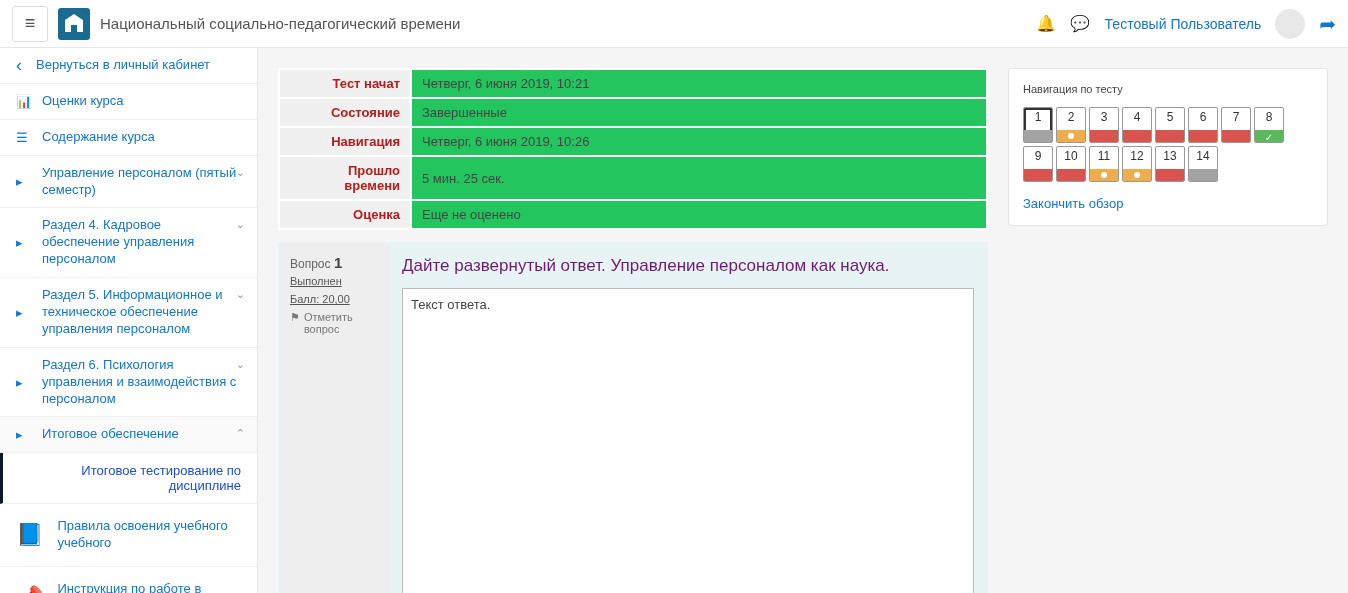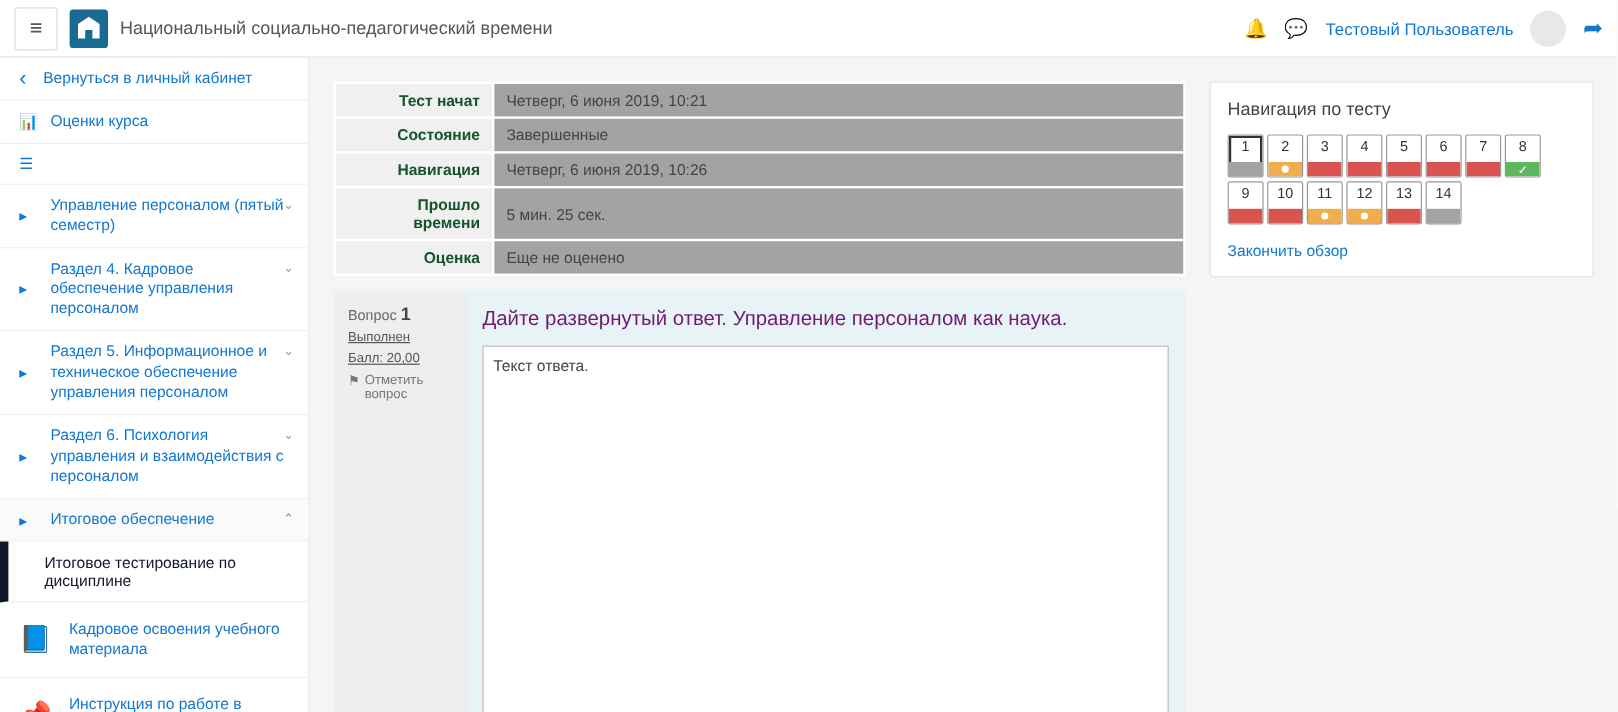"Тест начат" .summary-table td:first-child { color: #14532d -> #b91c1c }
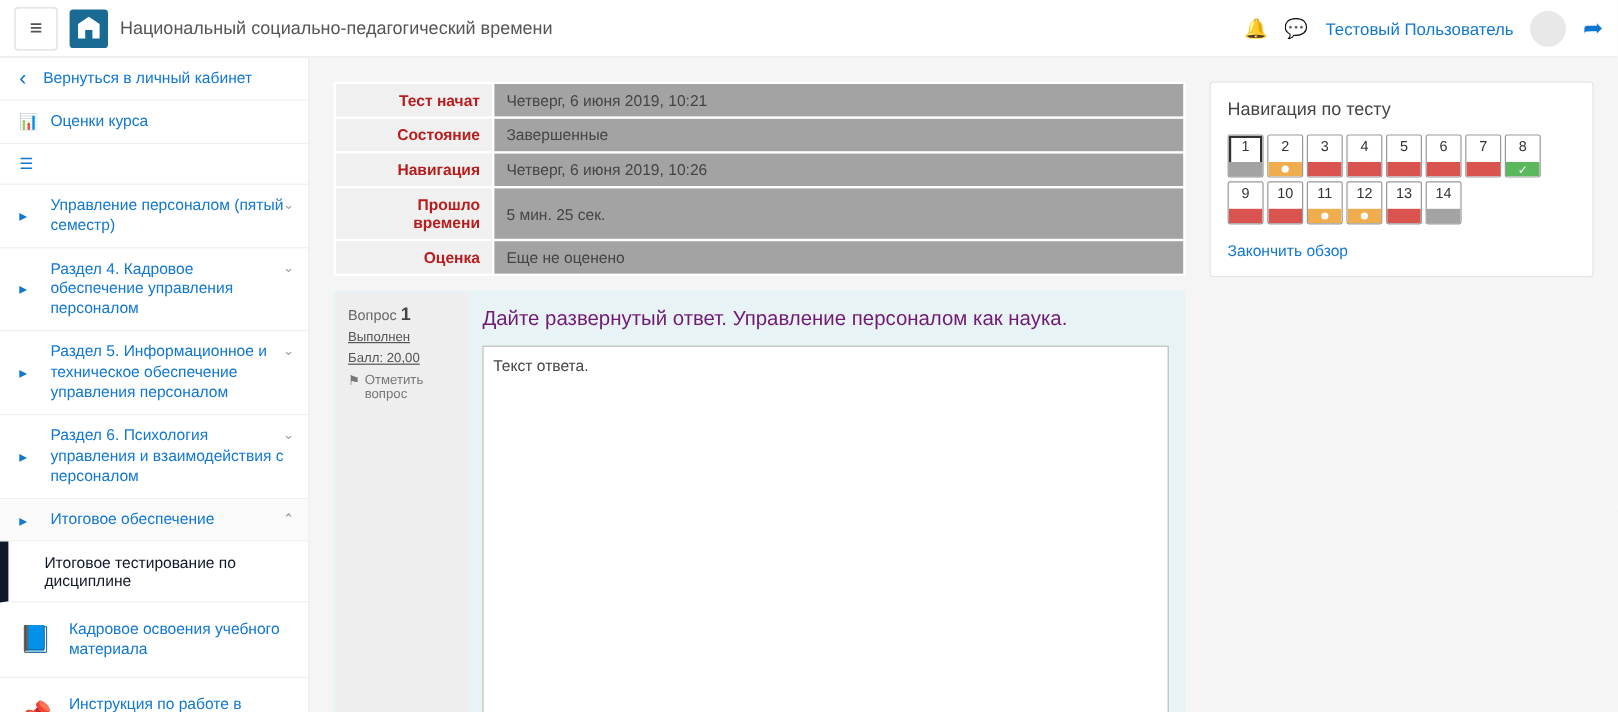"Четверг, 6 июня 2019, 10:21" .summary-table td:last-child { background: #a3a3a3 -> #22c55e }
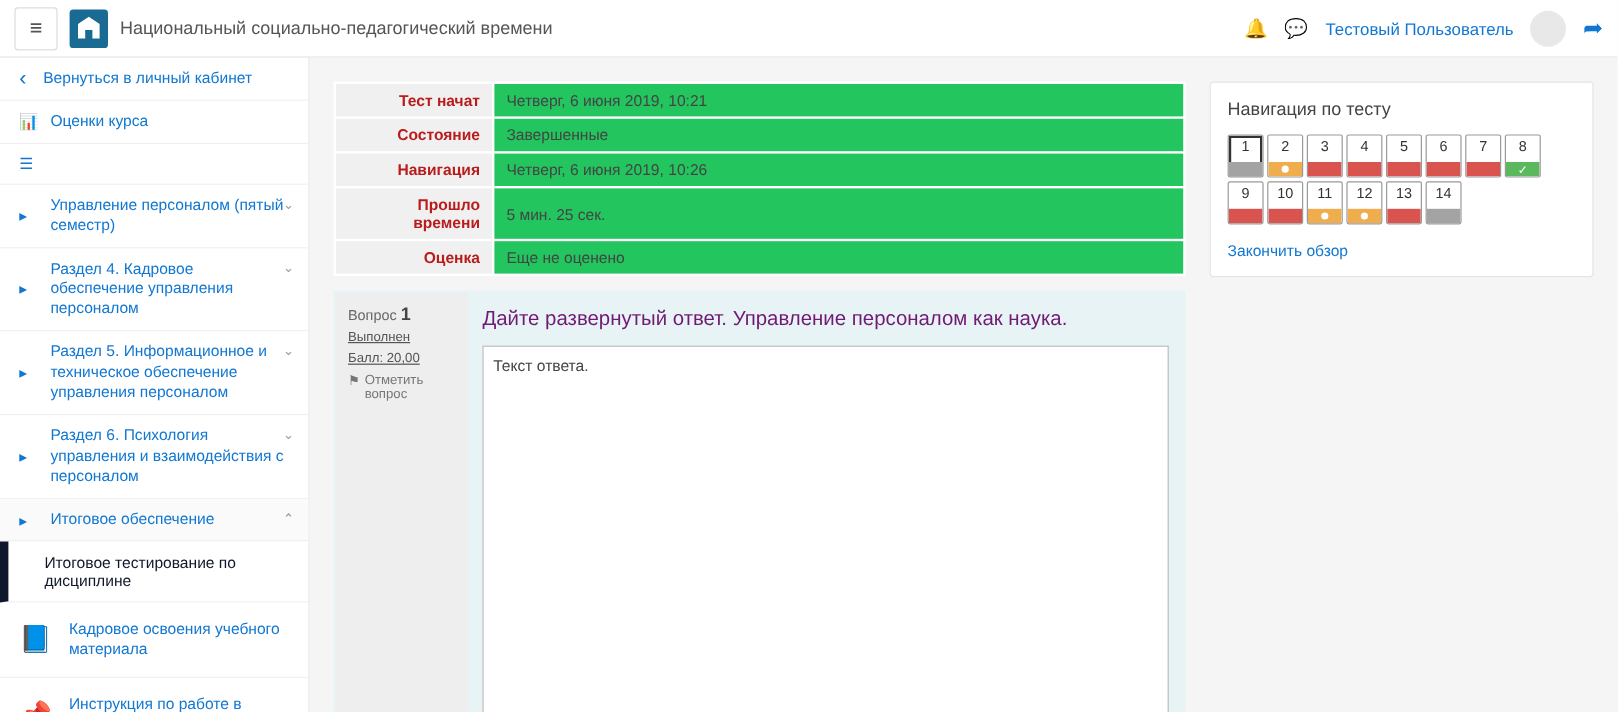"Навигация по тесту" .nav-panel-title { font-size: 15px -> 11px }
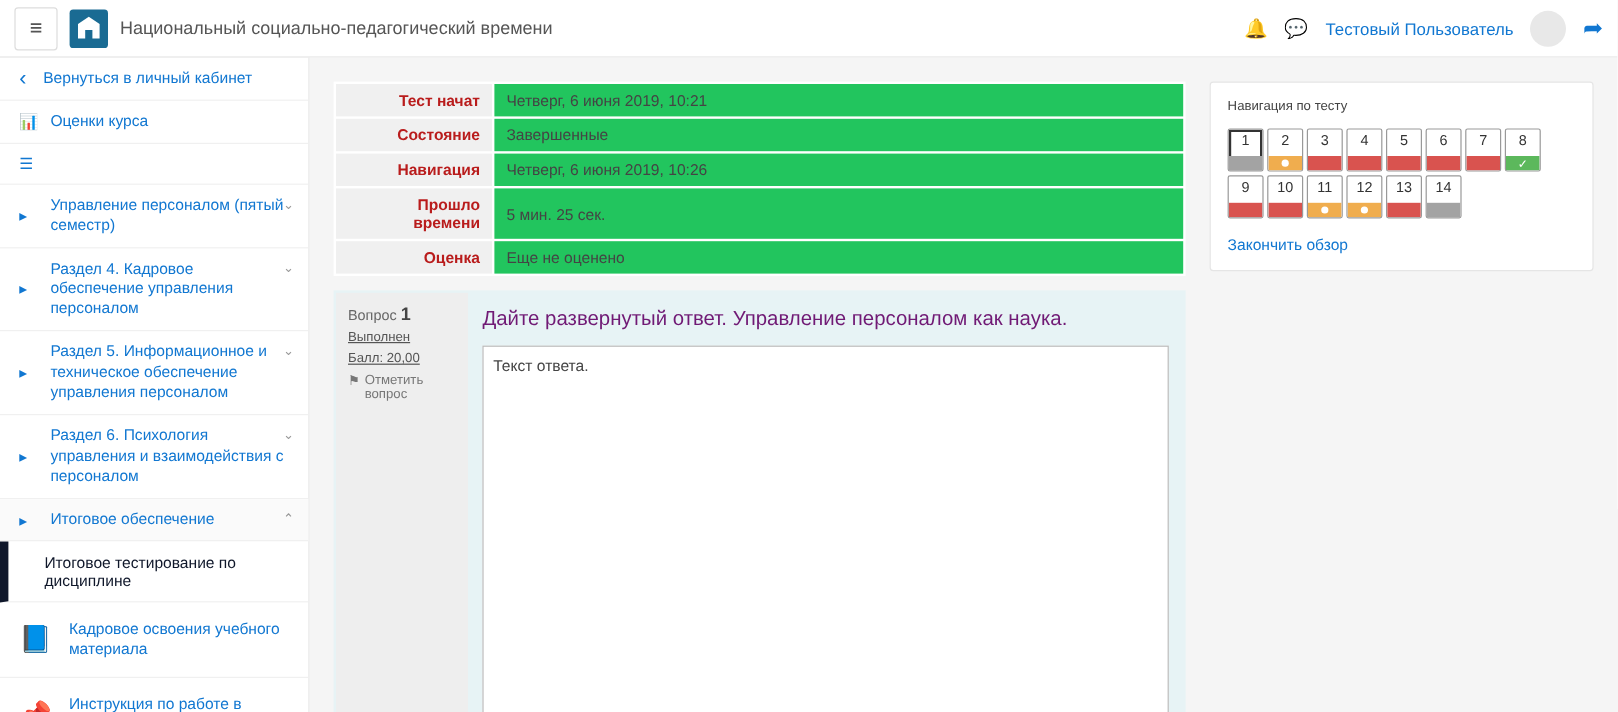"Содержание курса" span.ni-text { html: none -> <span>Содержание курса</span> }
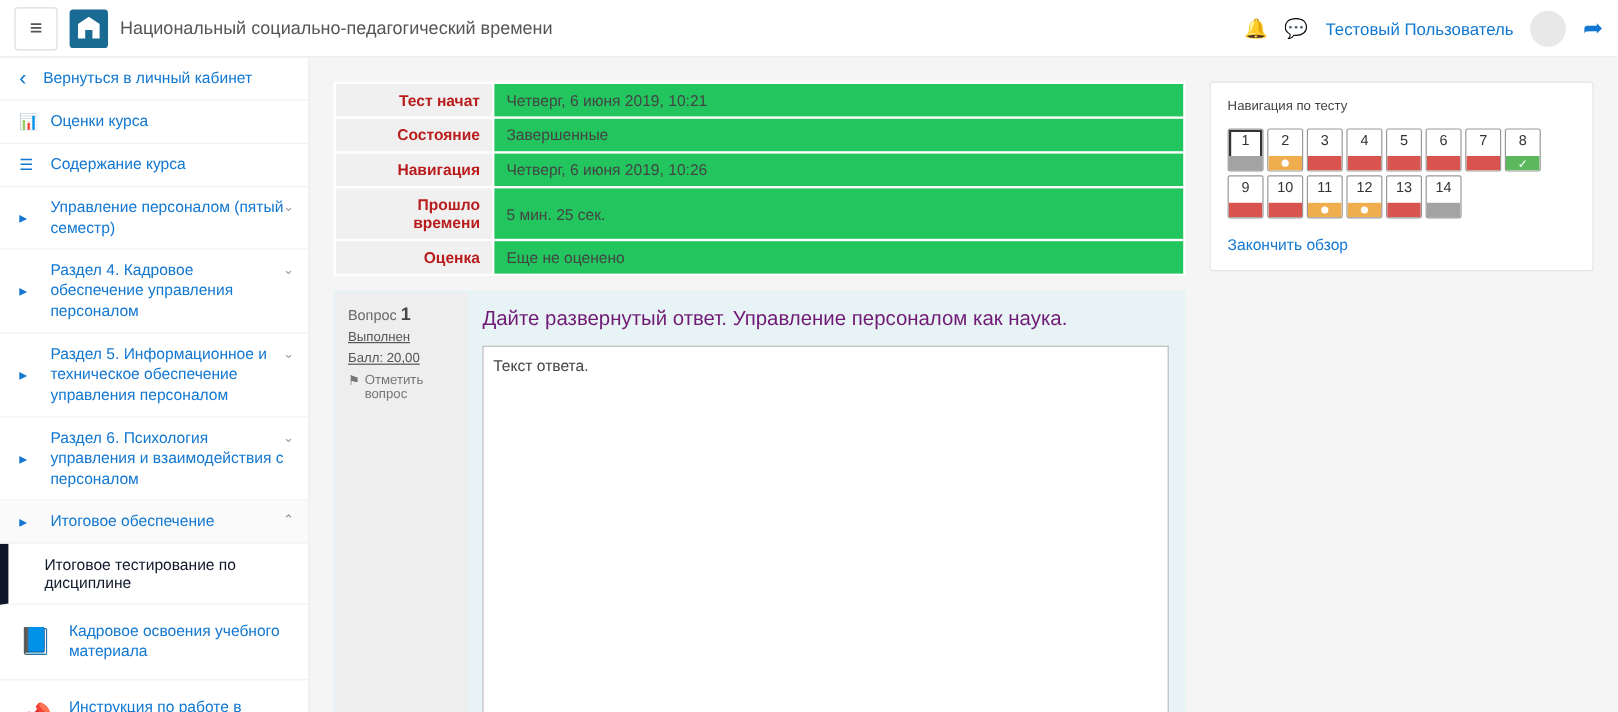"Итоговое тестирование по дисциплине" .nav-sub { border-left: 7px solid #0f172a -> 3px solid #0f172a; color: #0f172a -> #1d4ed8; text-align: none -> right }
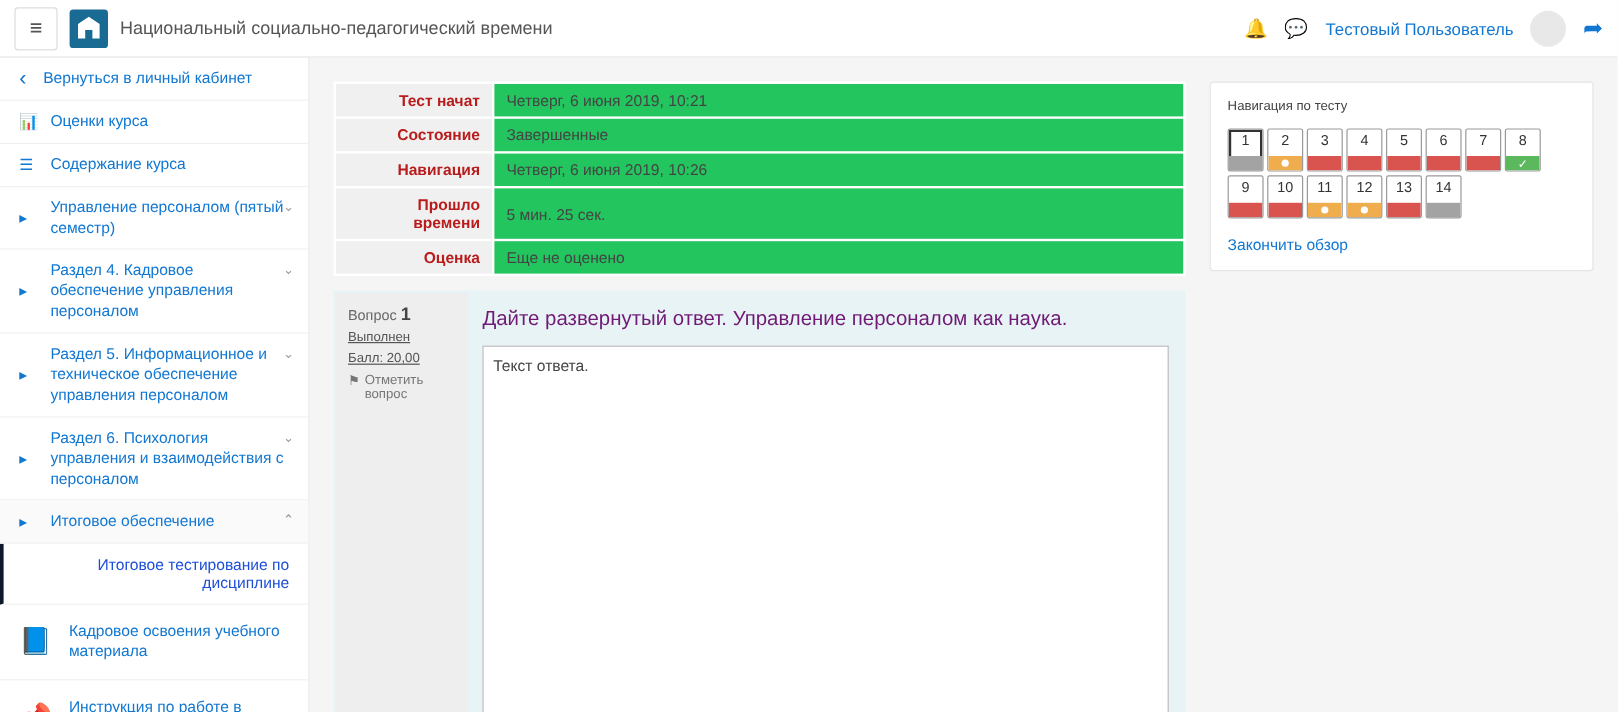"Кадровое освоения учебного материала" span.big-text { text: Кадровое освоения учебного материала -> Правила освоения учебного учебного }
